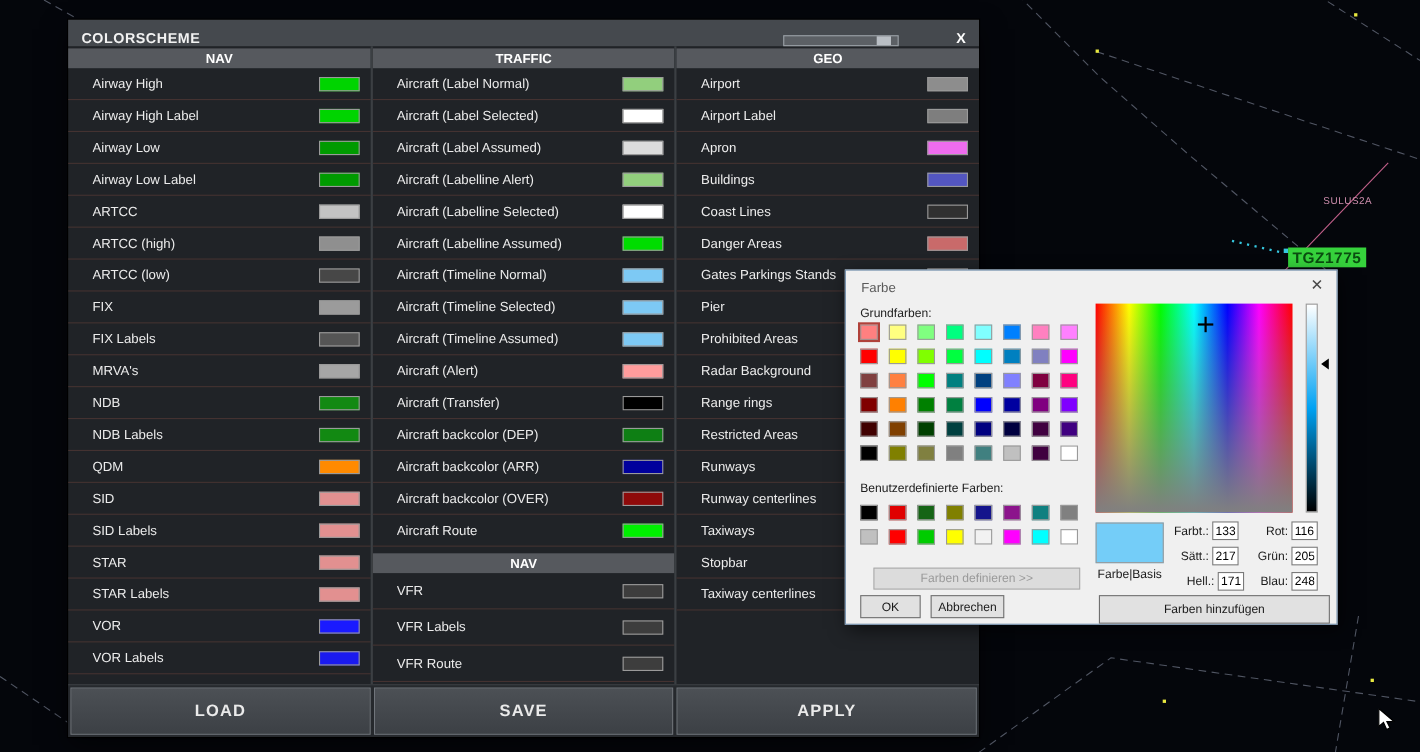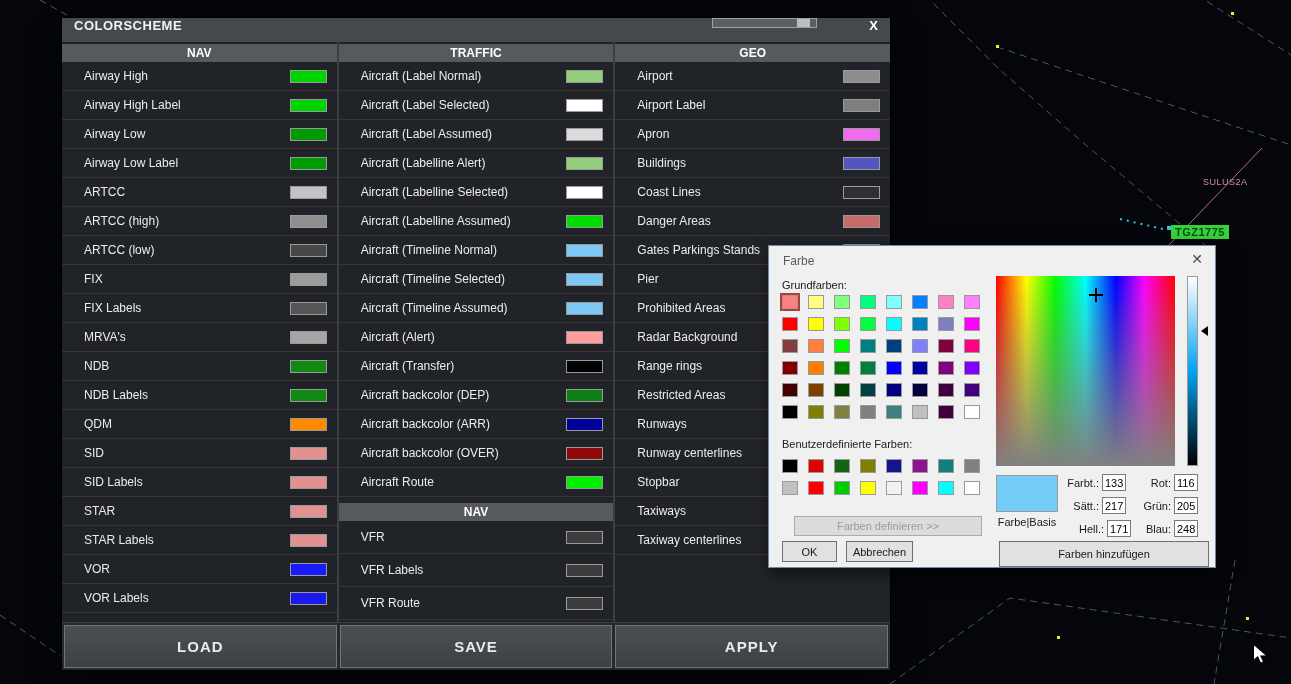"COLORSCHEME" .cs-titlebar { align-items: flex-start -> flex-end }
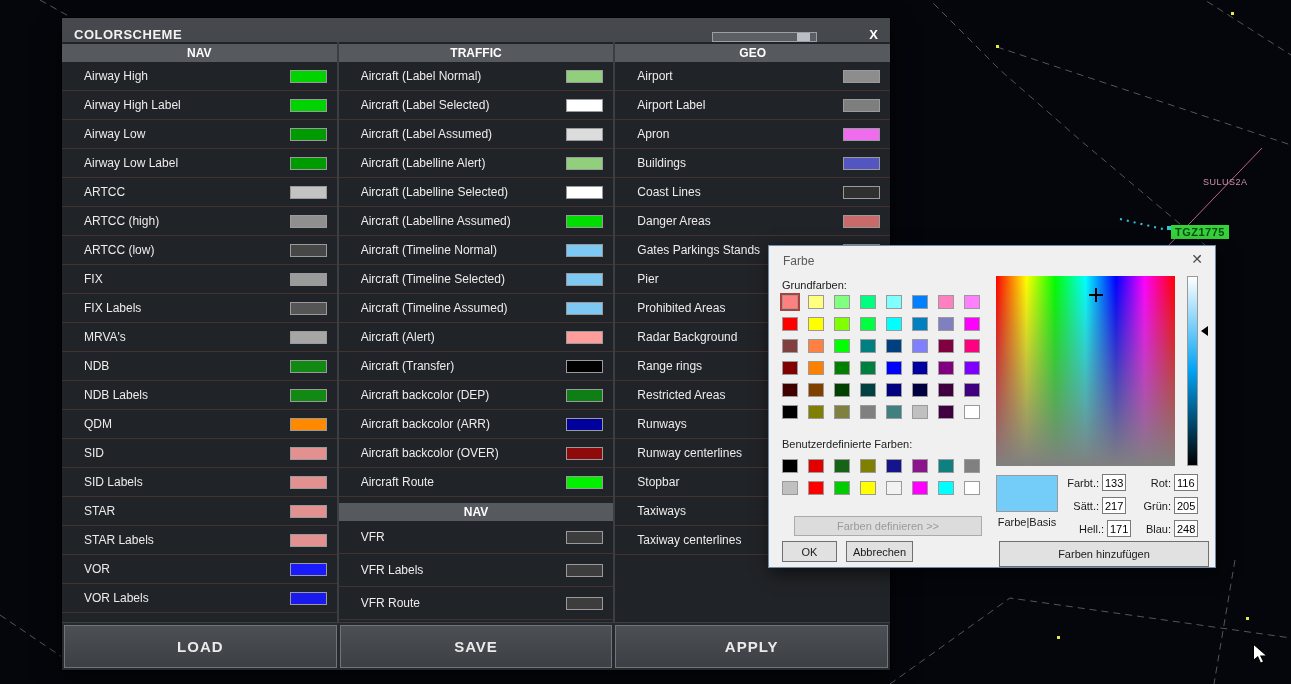"TGZ1775" .ac-label { font-size: 11px -> 14px }
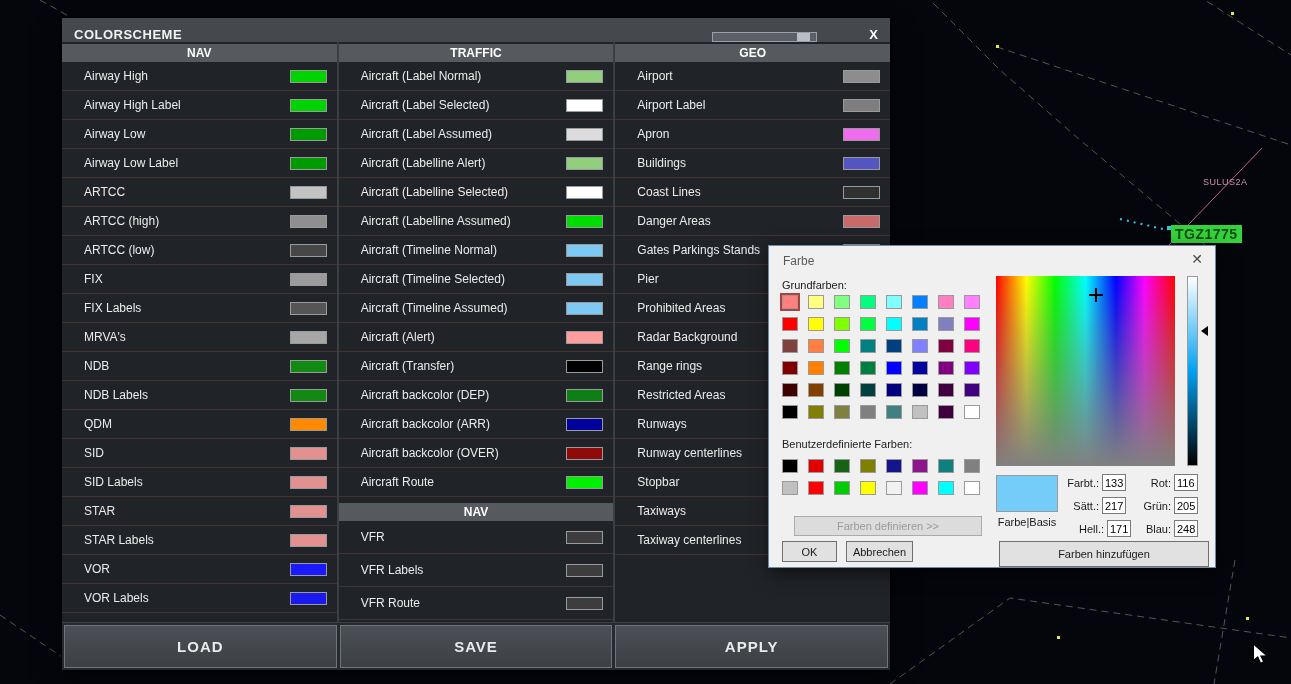"Stopbar" div.cs-row { order: before "Taxiways" -> after "Taxiways" }
